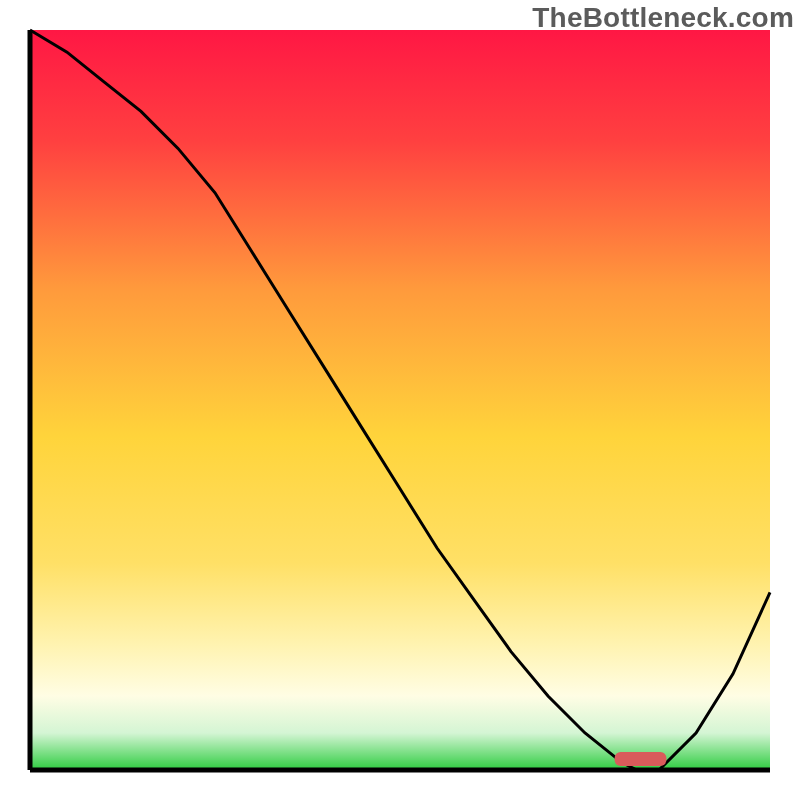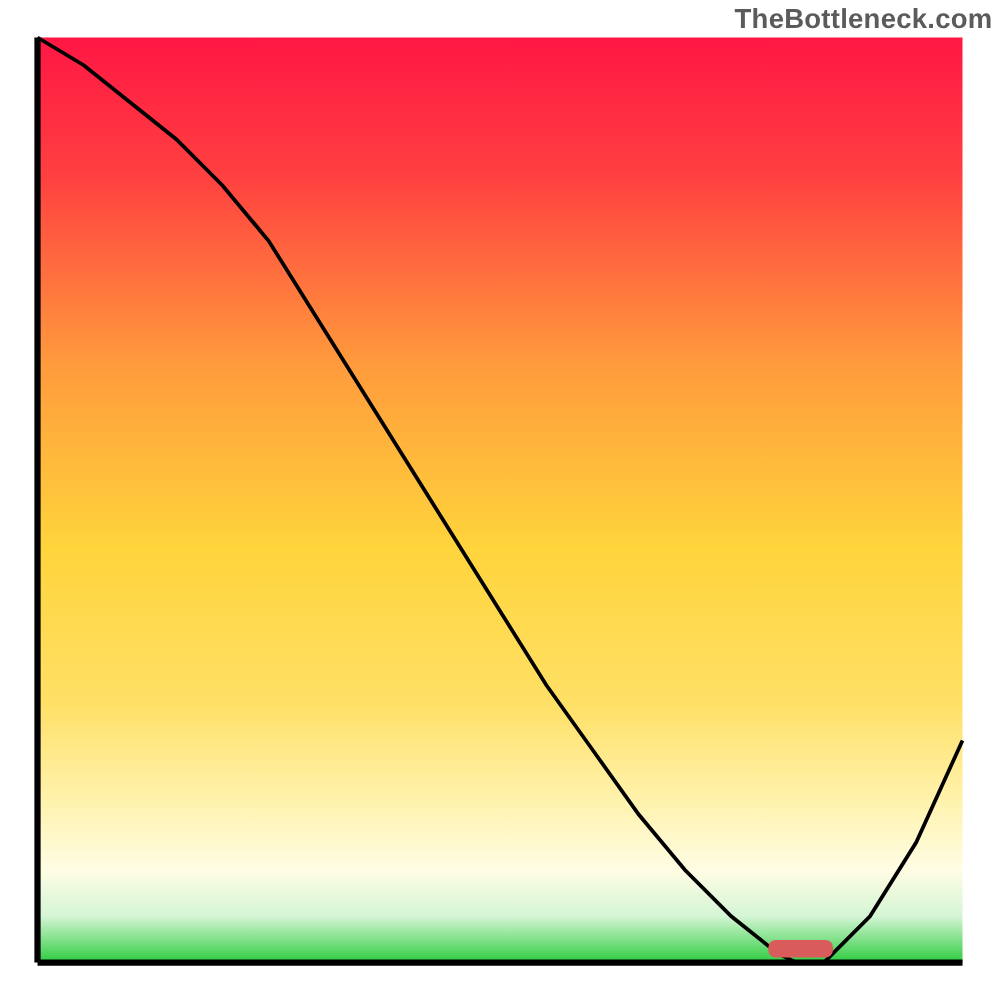"TheBottleneck.com" .watermark { font-size: 22px -> 28px }
